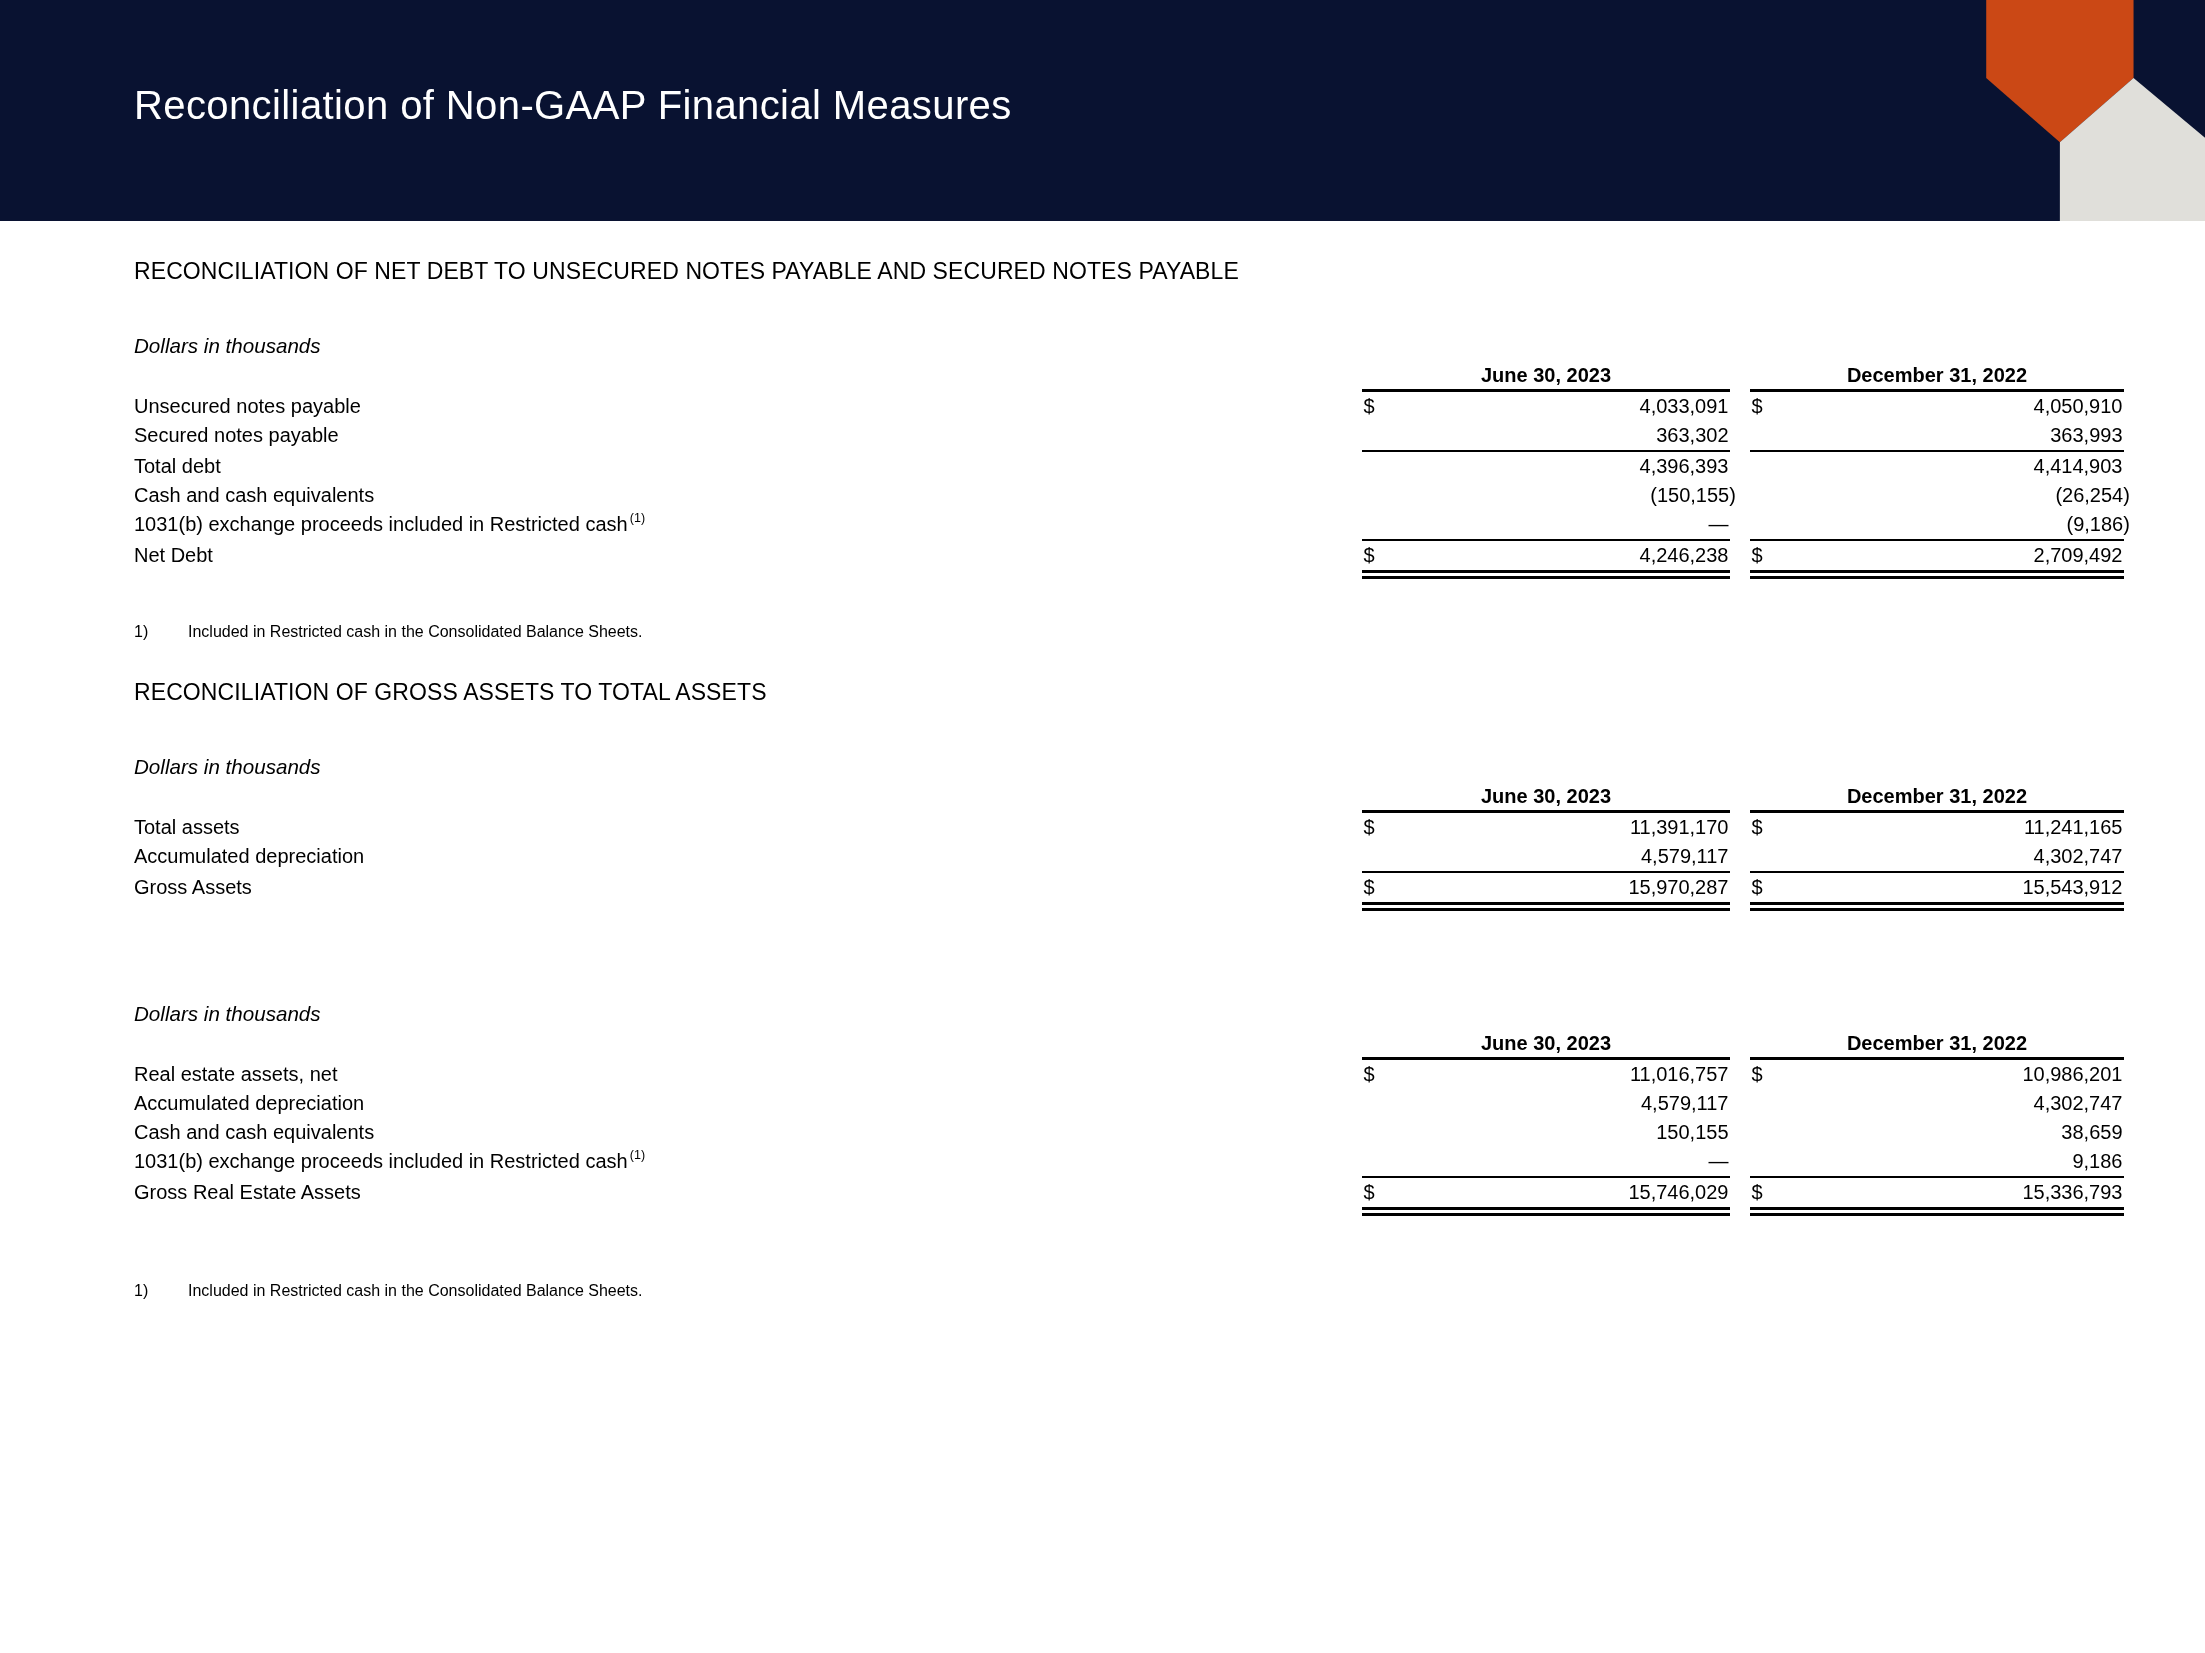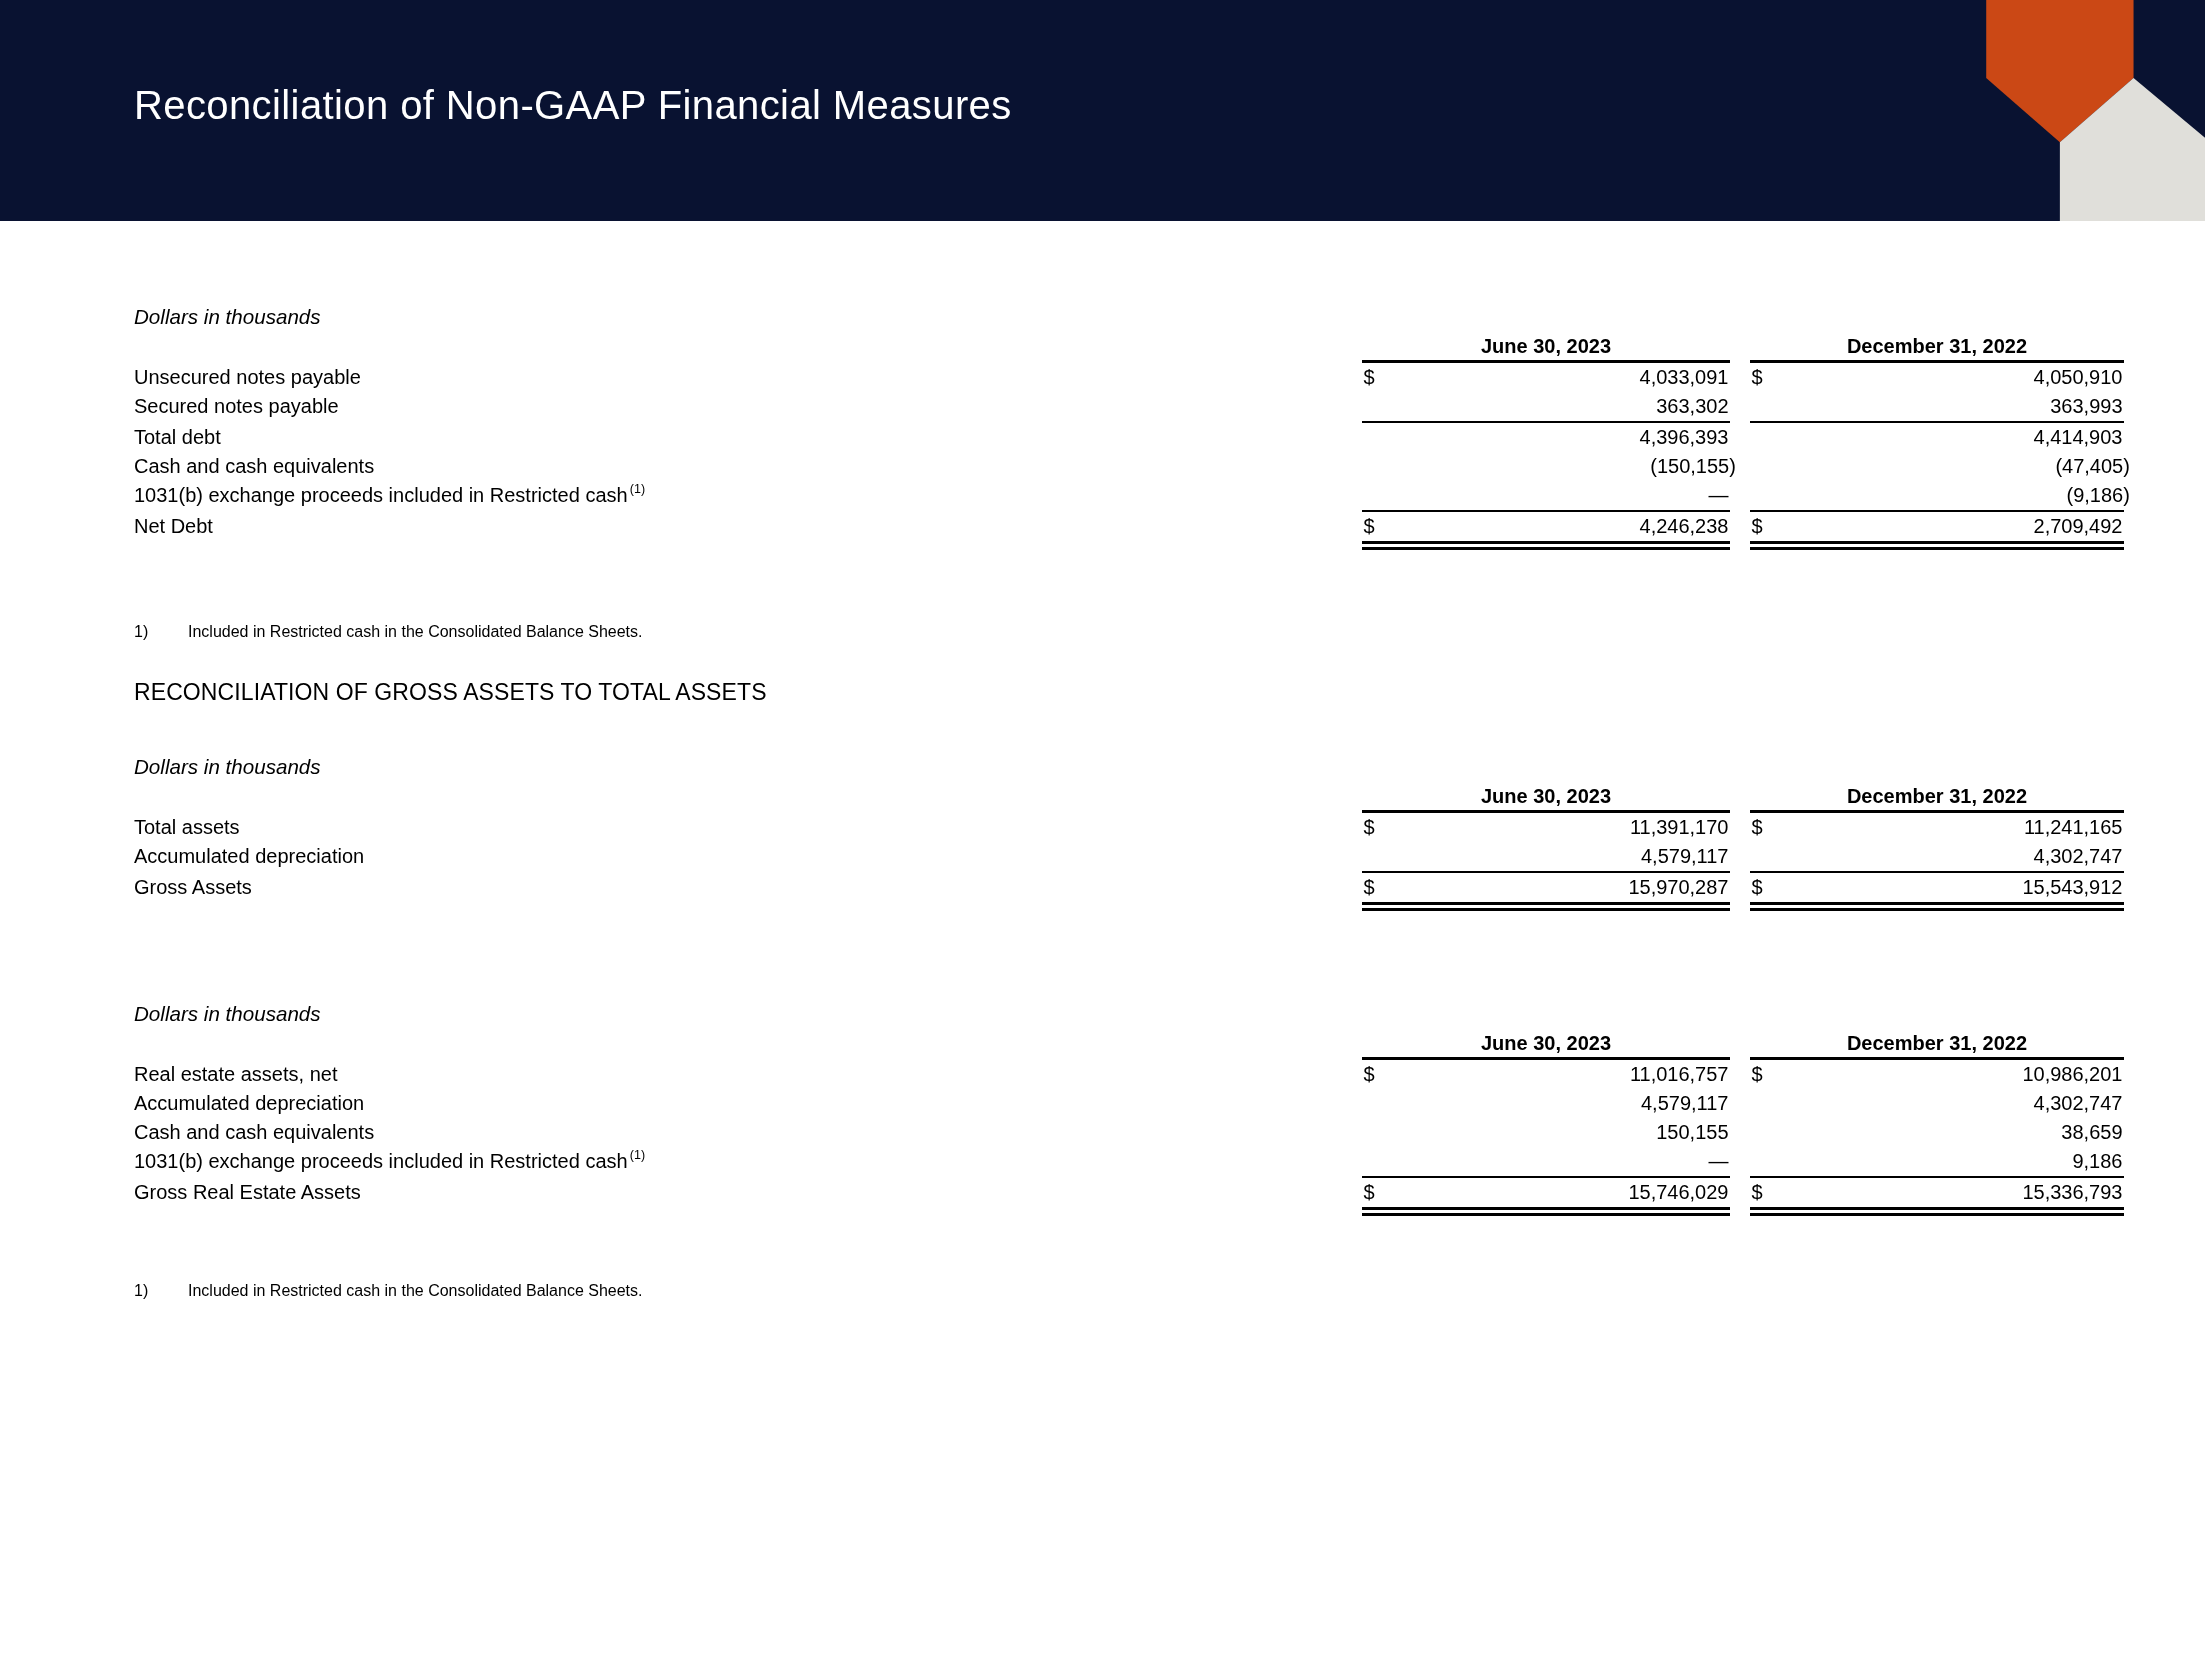"RECONCILIATION OF NET DEBT TO" h2.heading { html: none -> <h2>RECONCILIATION OF NET DEBT TO UNSECURED NOTES PAYABLE AND SECURED NOTES PAYABLE</h2> }
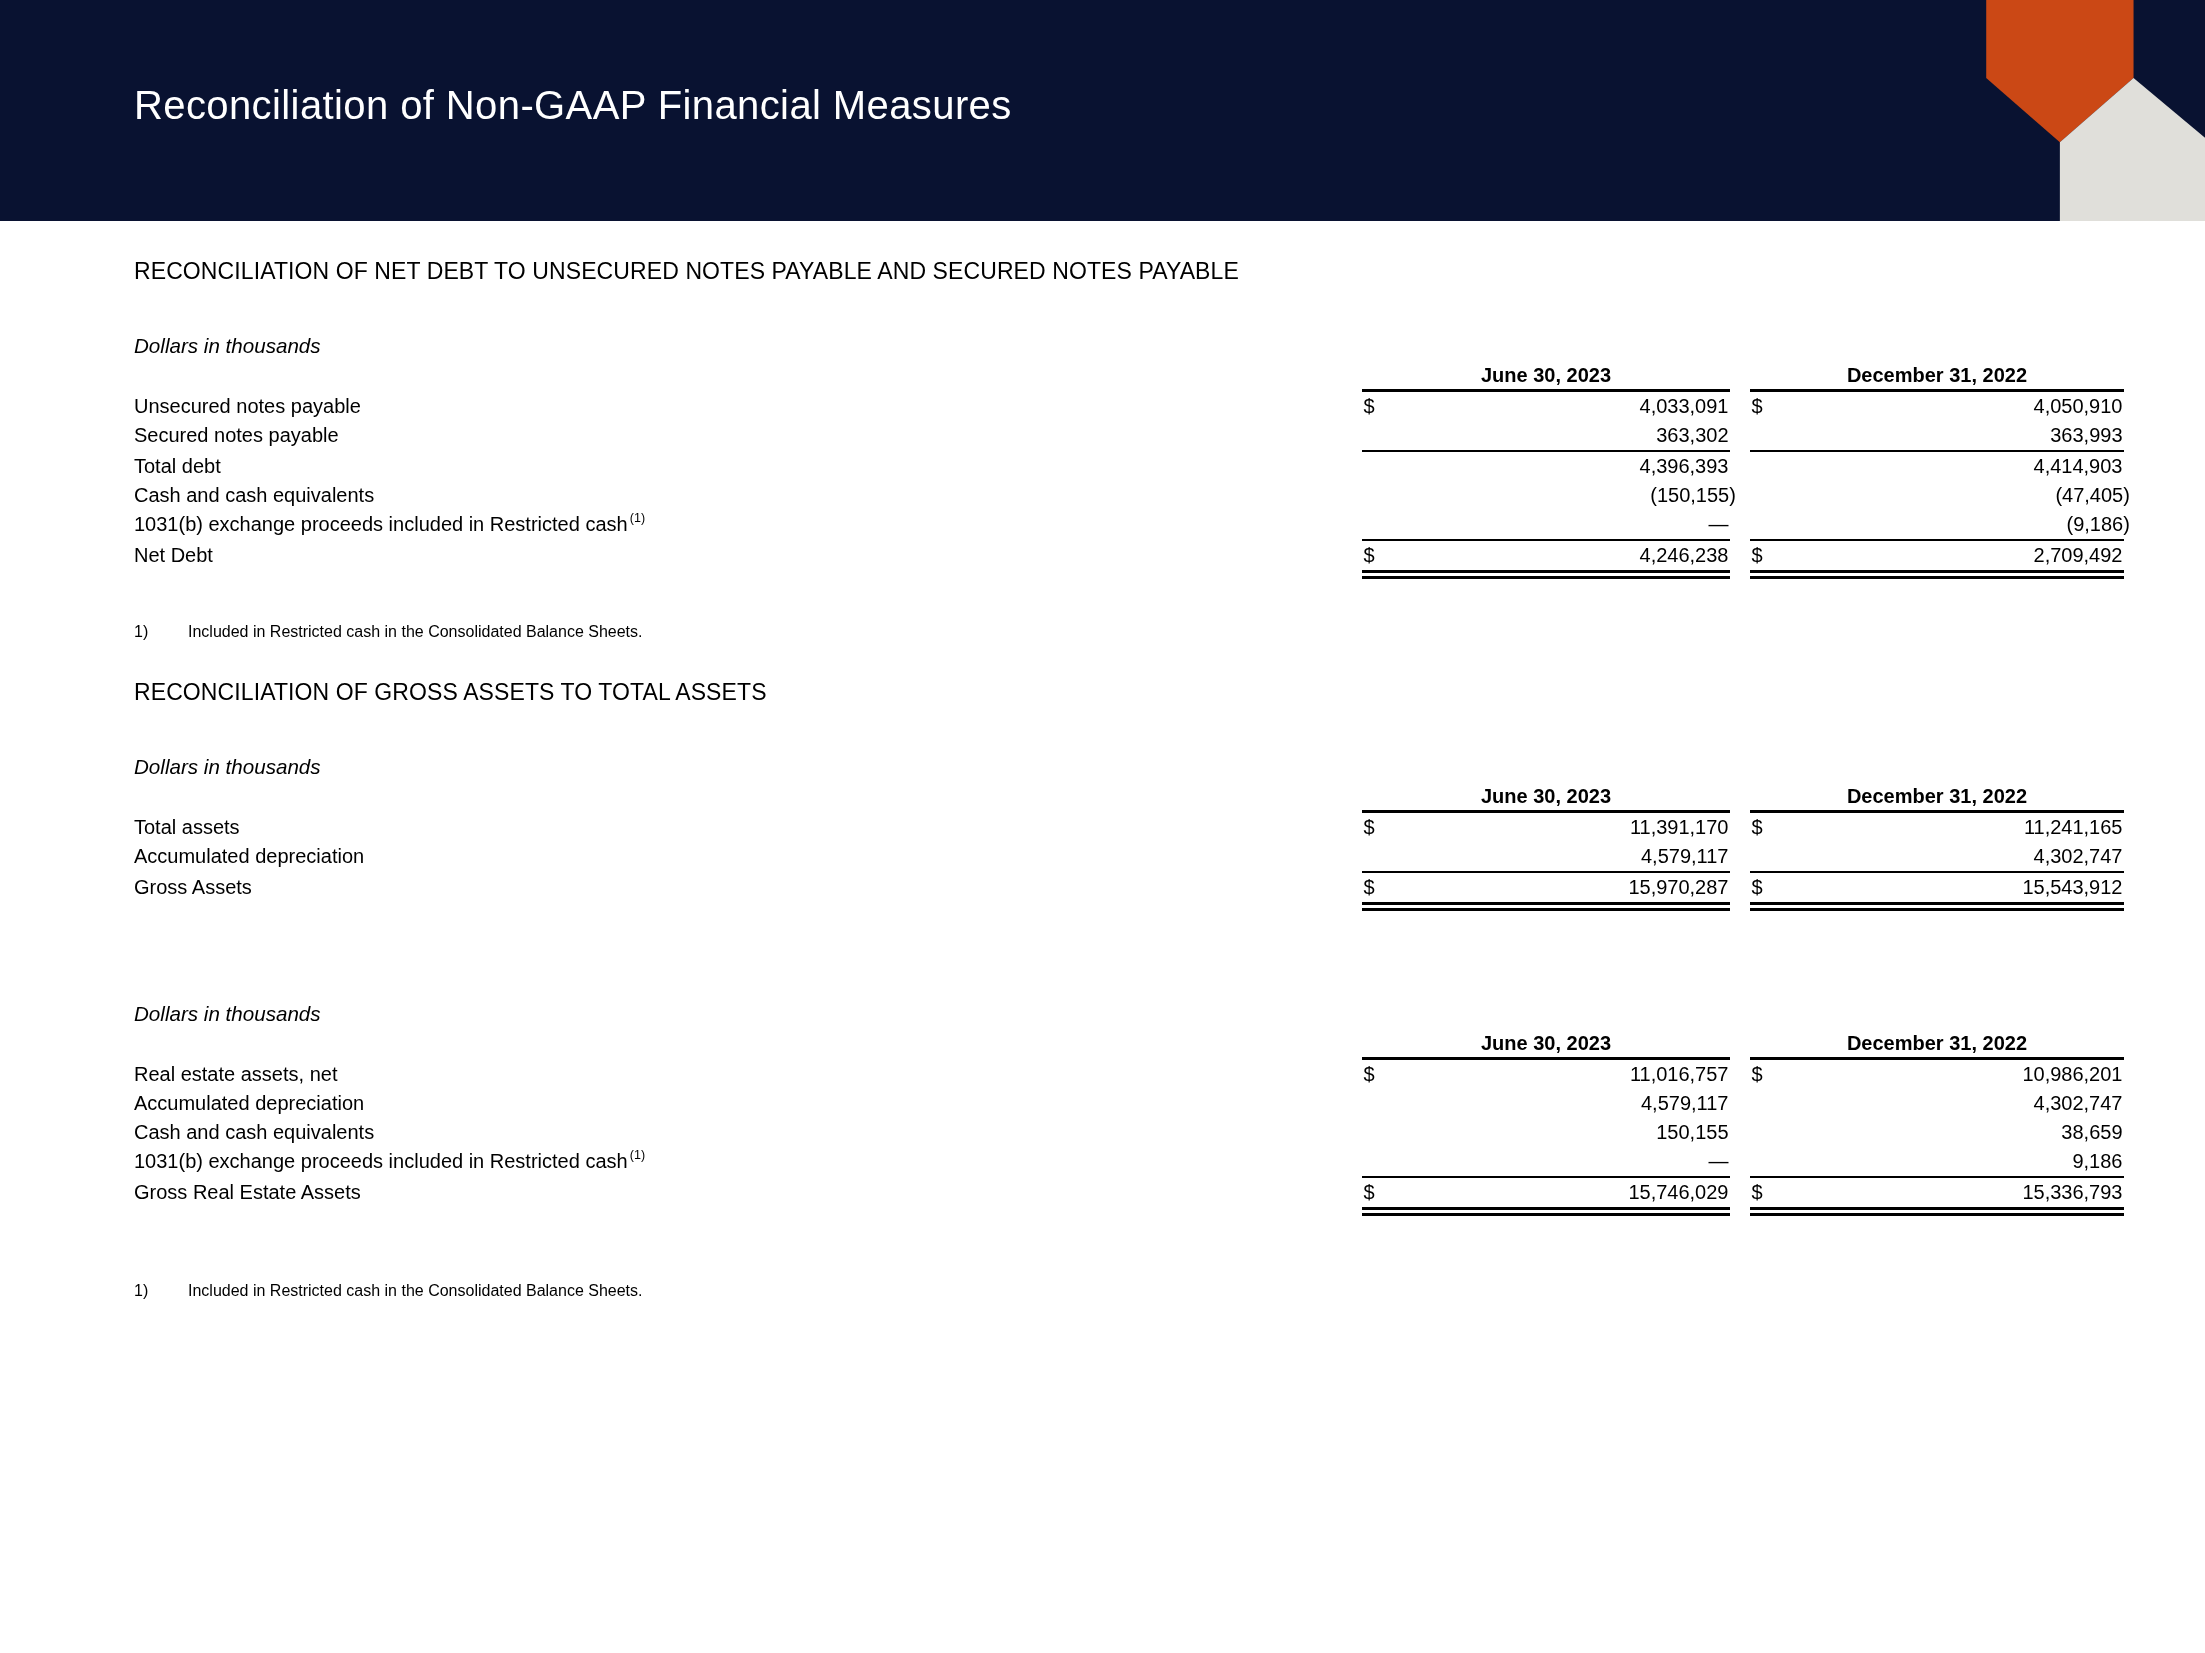"(47,405)" div.val { text: 47,405 -> 26,254 }
